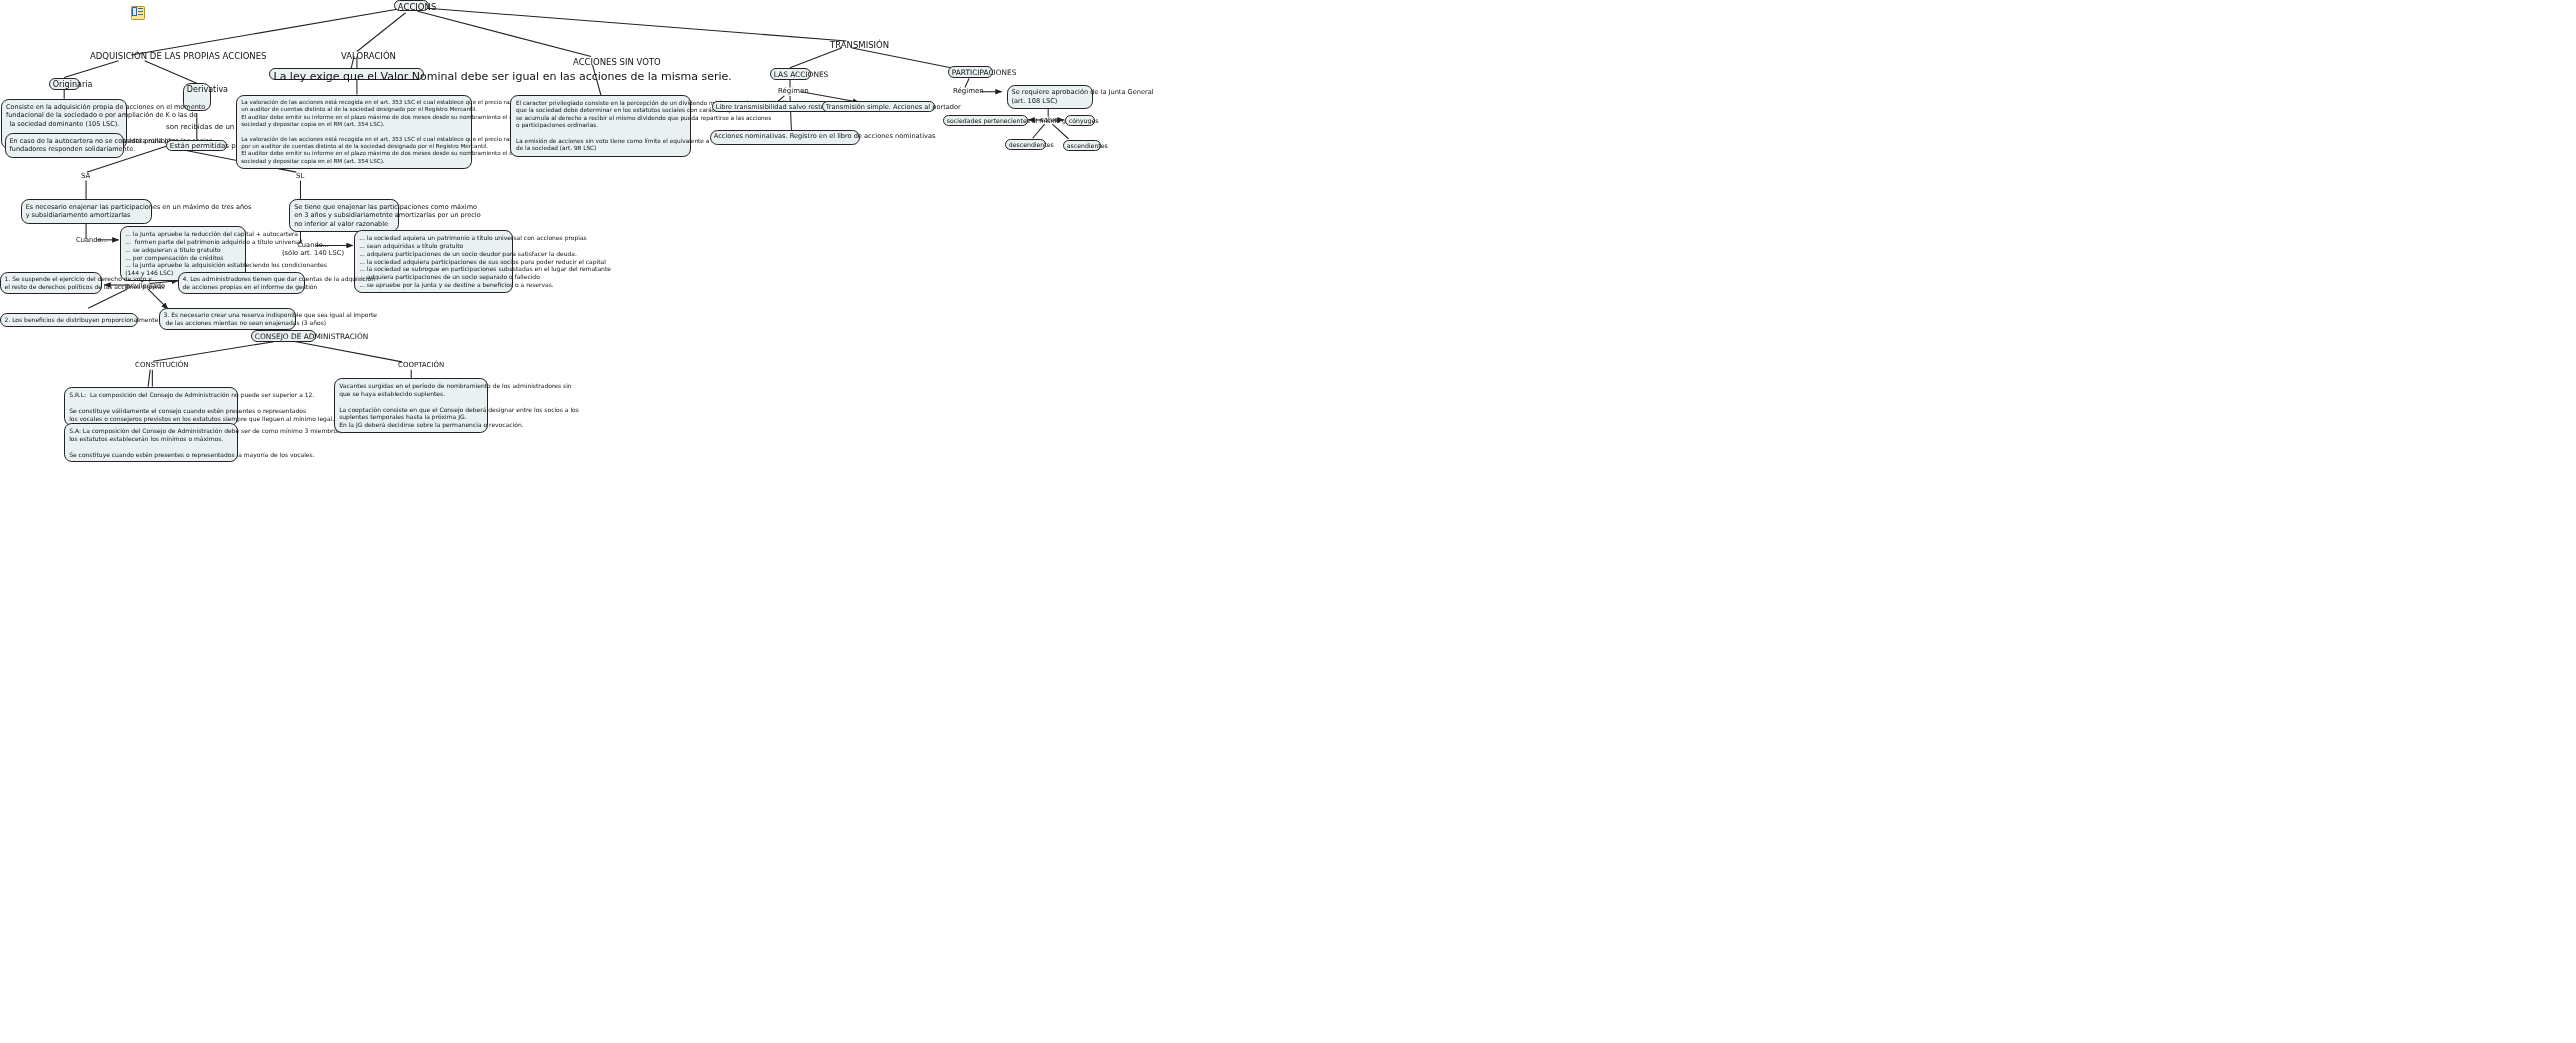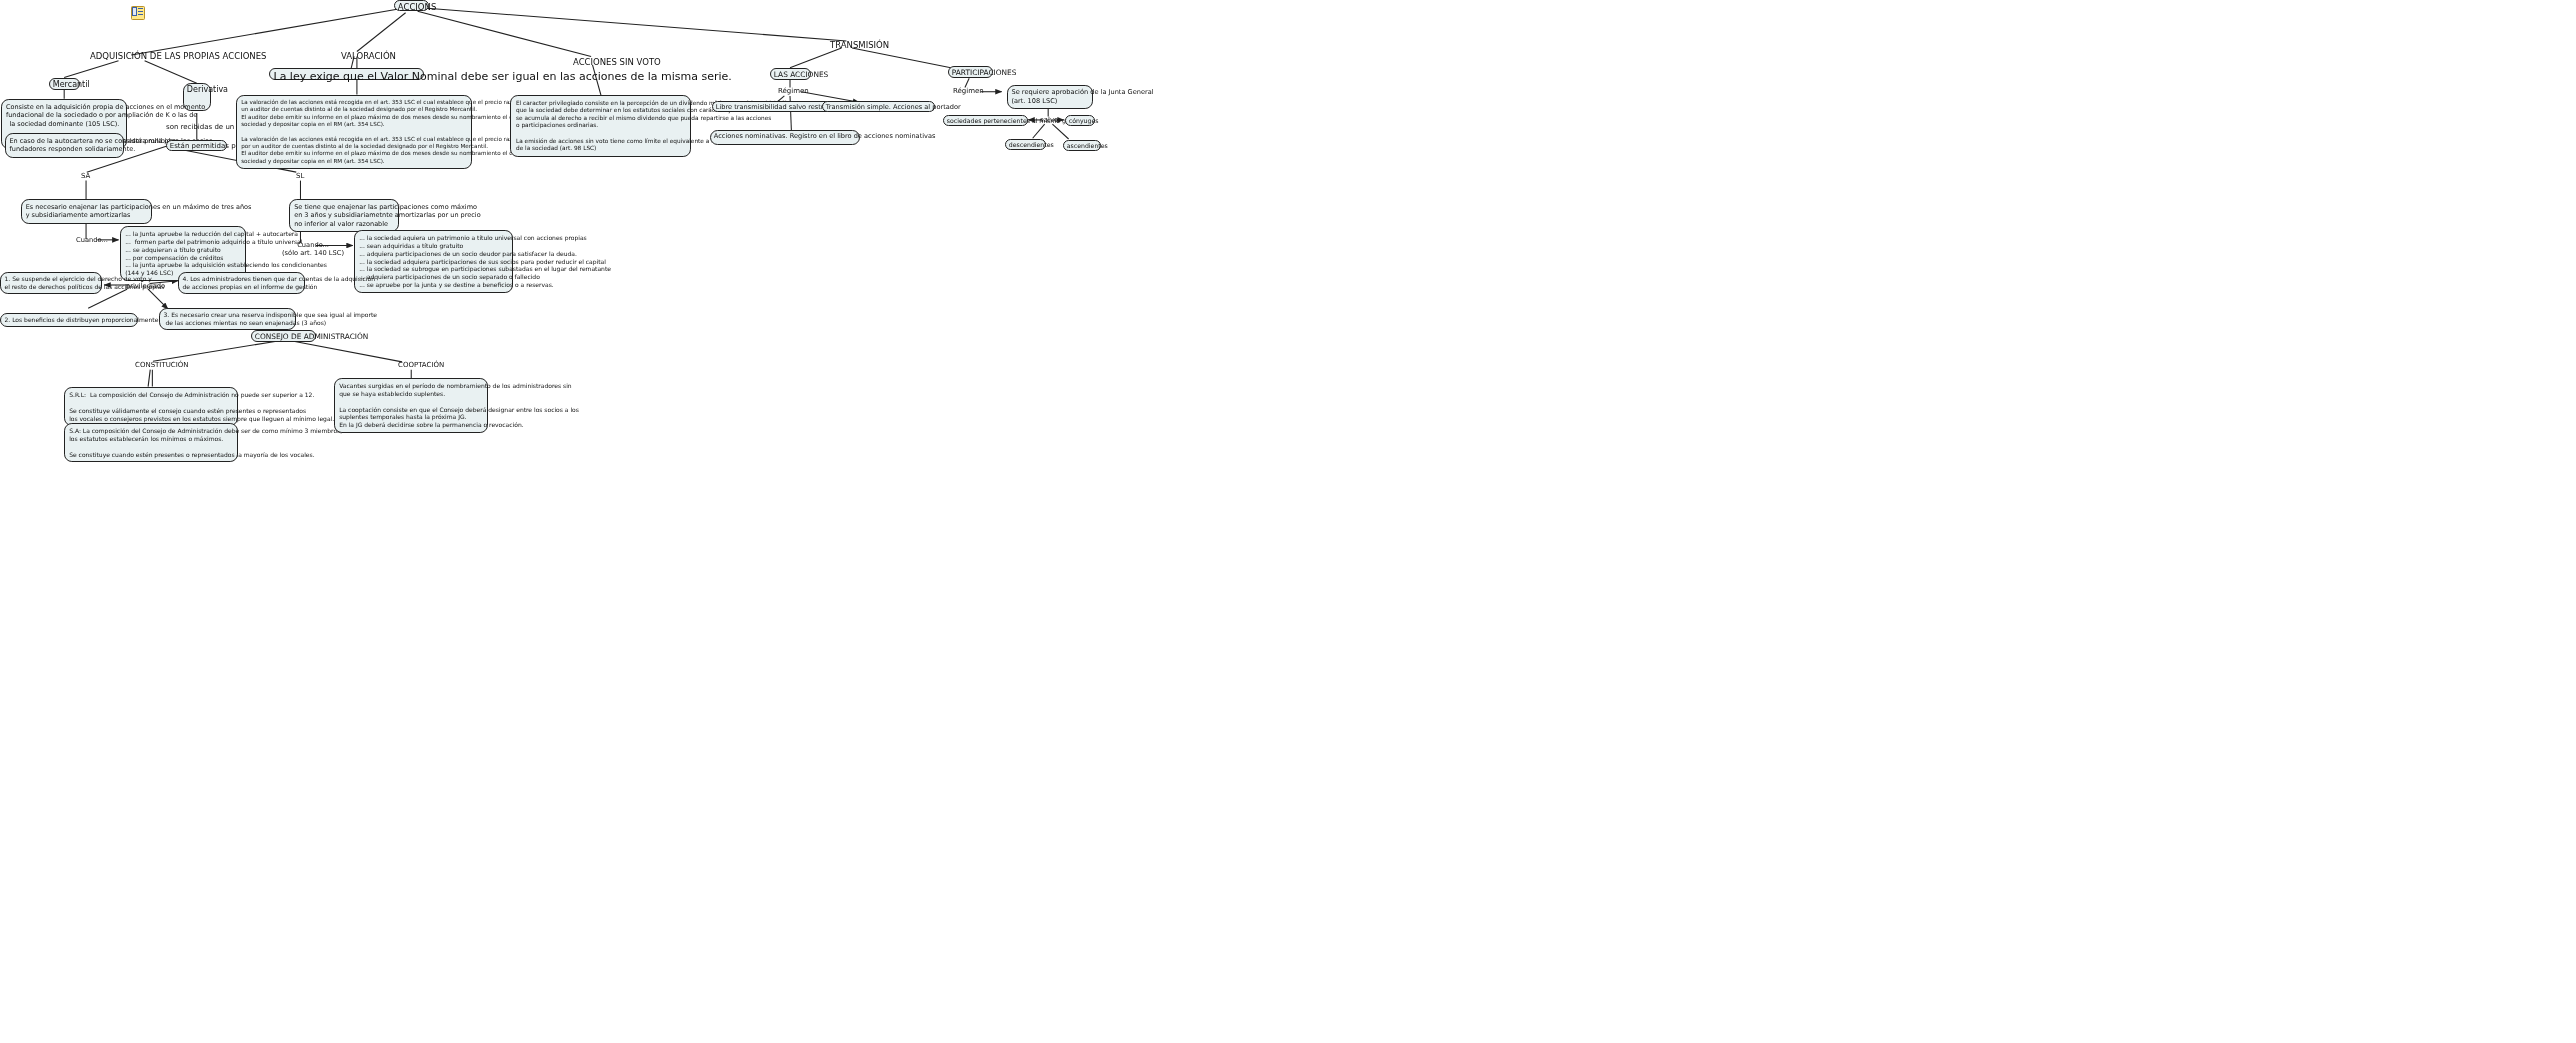"Mercantil" div.node { text: Mercantil -> Originaria }
